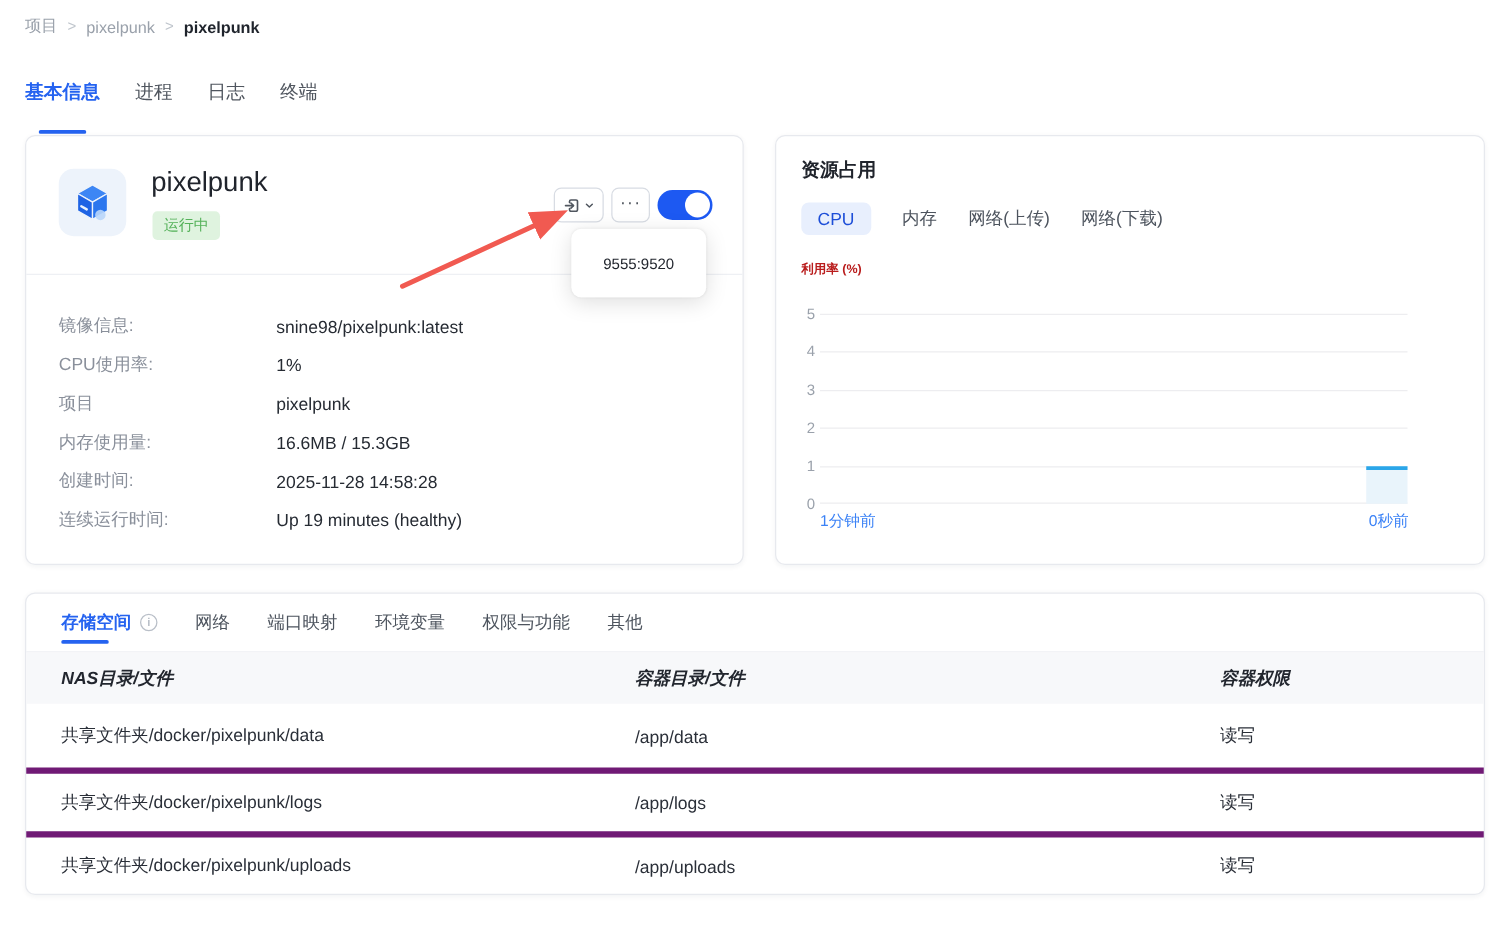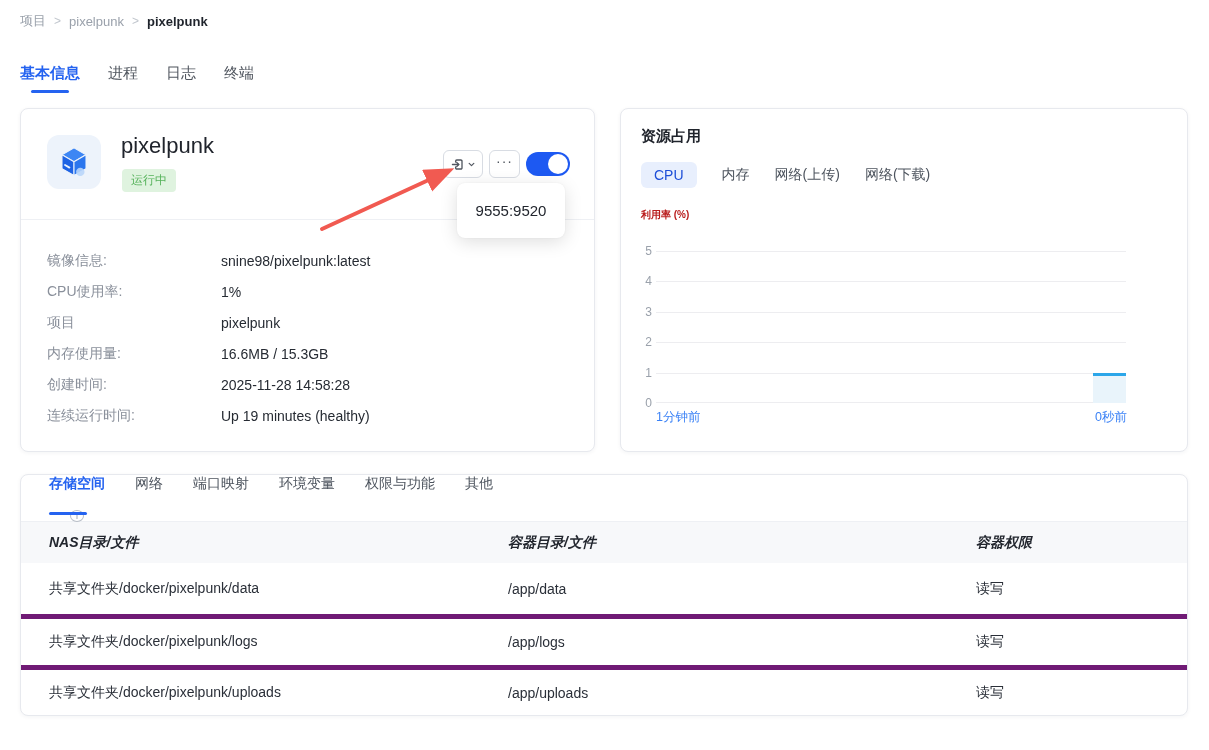"基本信息" .top-tab { padding-bottom: 10px -> 24px }
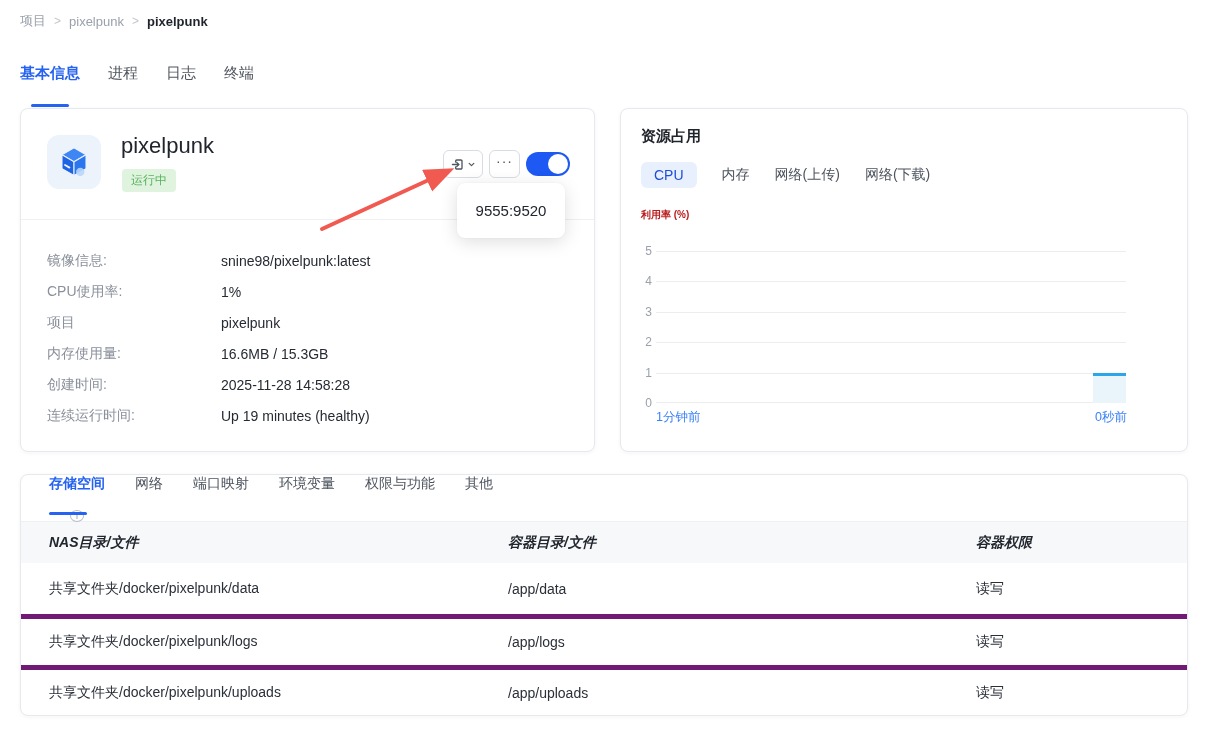"9555:9520" .port-popup { font-size: 15px -> 12px }
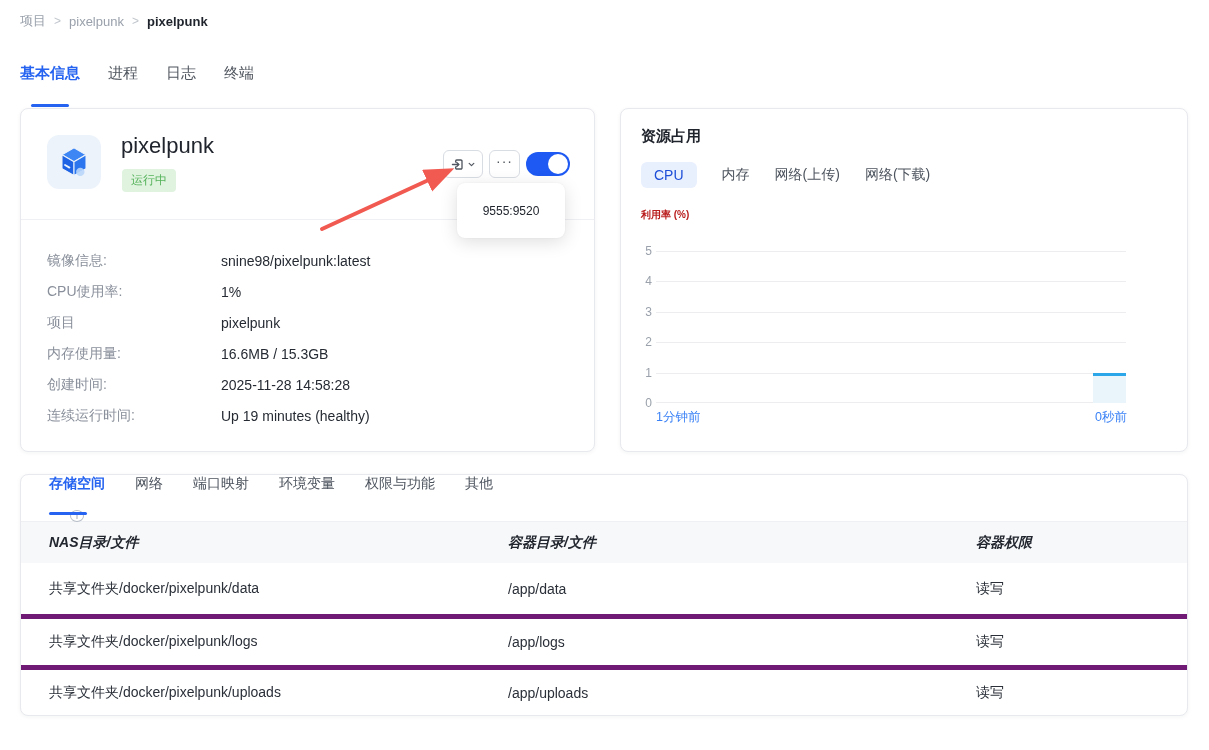"存储空间" .set-tab { flex-direction: column -> none; gap: 17px -> 7px }
